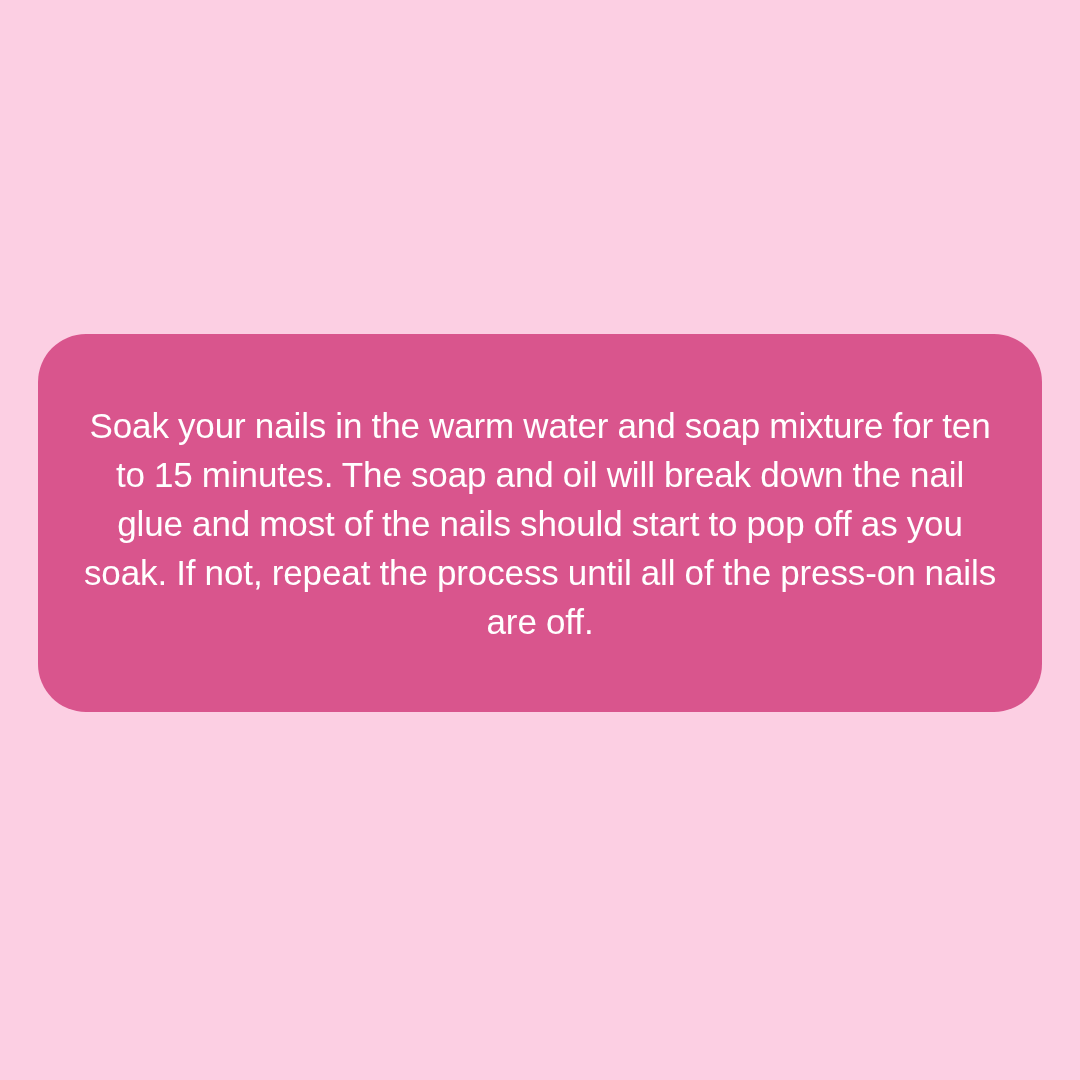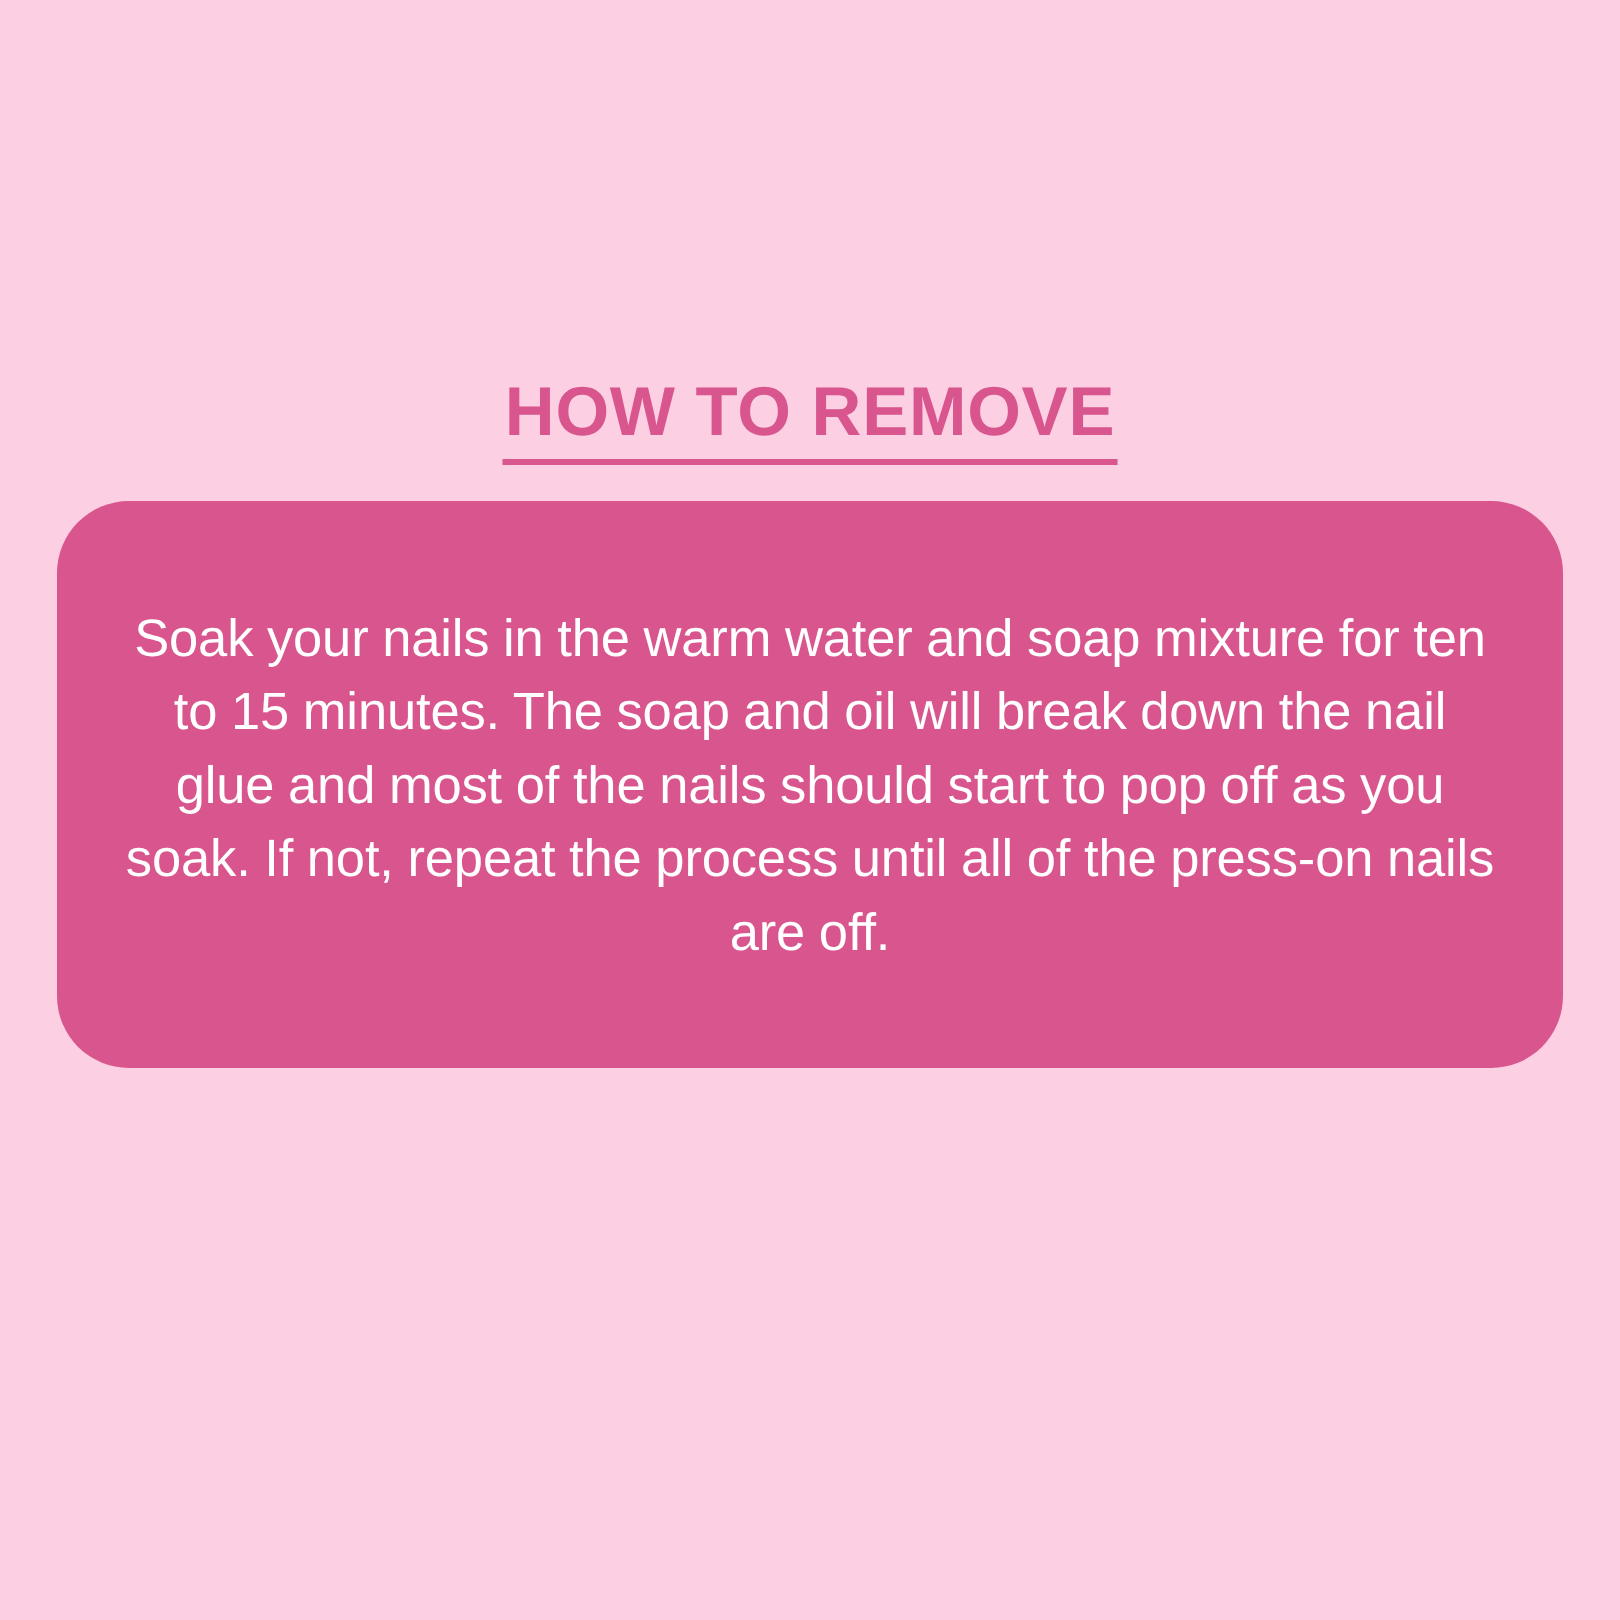"HOW TO REMOVE" div { html: <div> <h1>HOW TO REMOVE</h1> </div> -> none }
